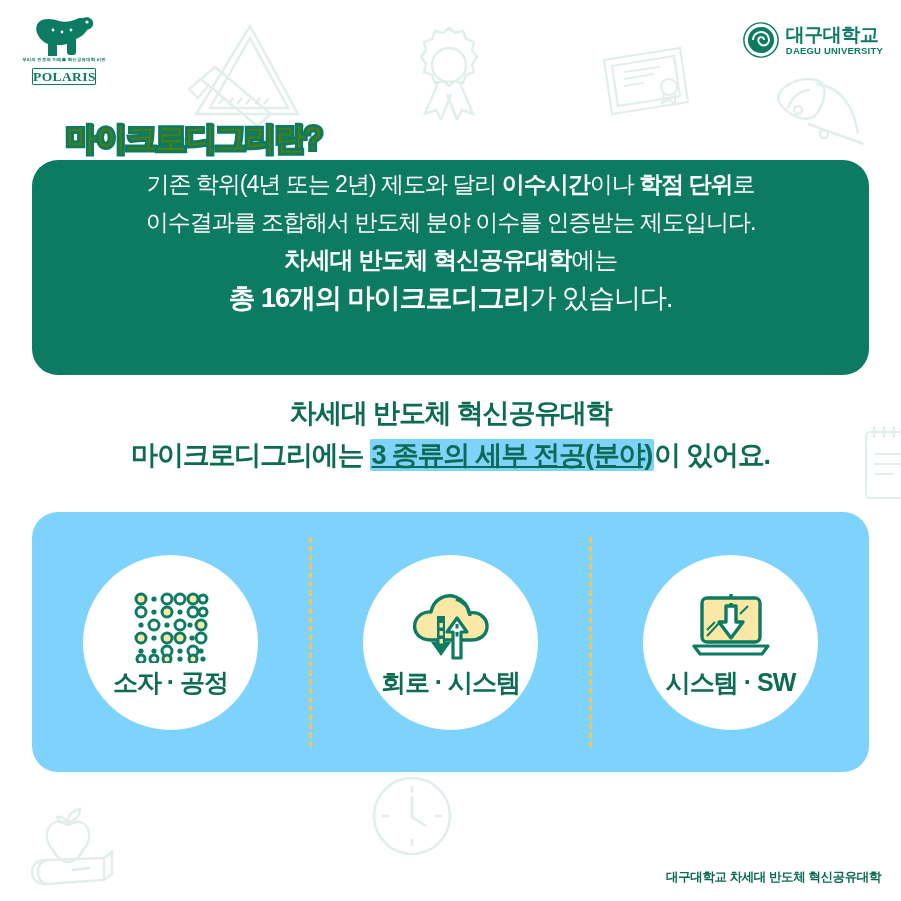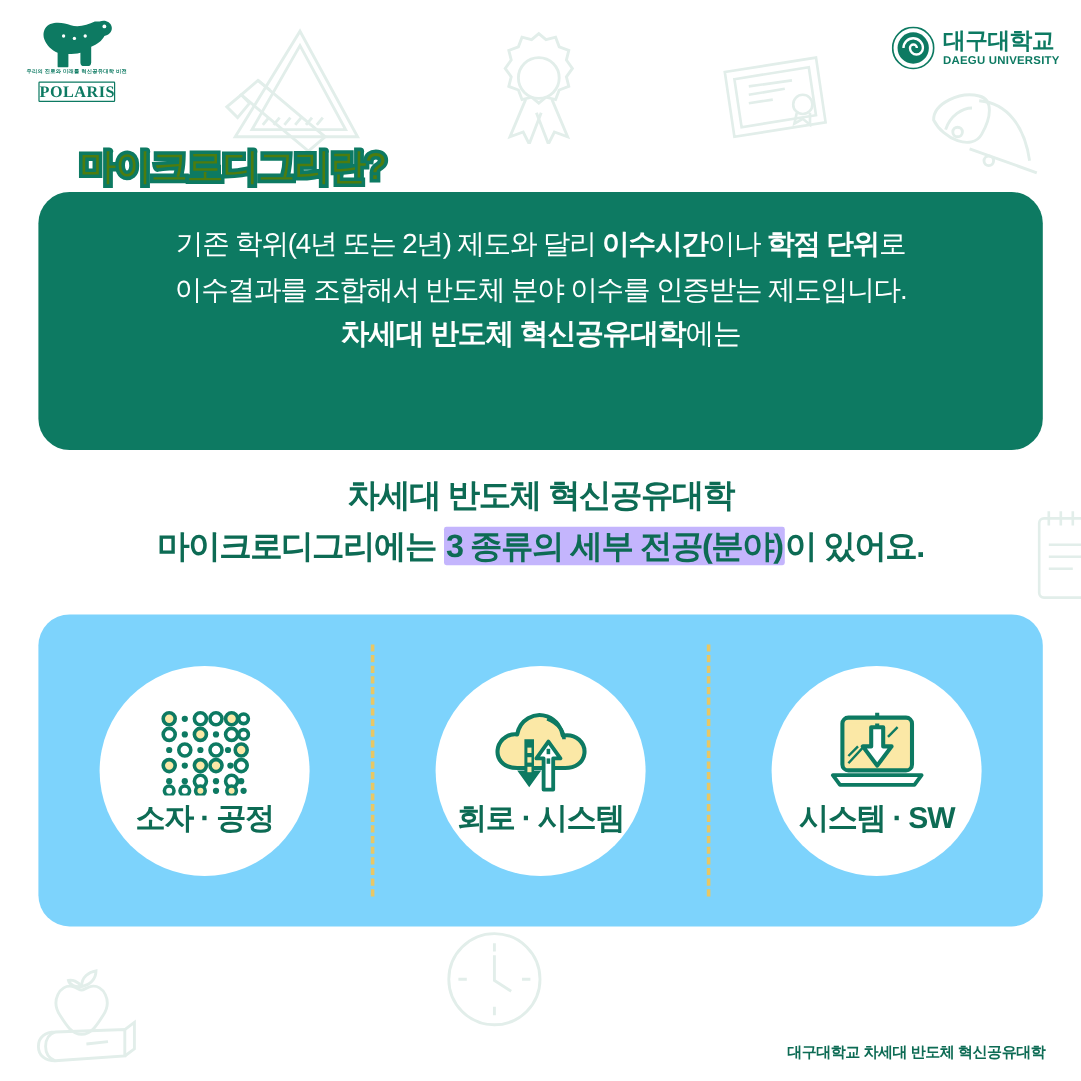"총 16개의 마이크로디그리가 있습니다." div.def-line { html: none -> <div><span>총 16개의 마이크로디그리</span><span>가 있습니다.</span></div> }
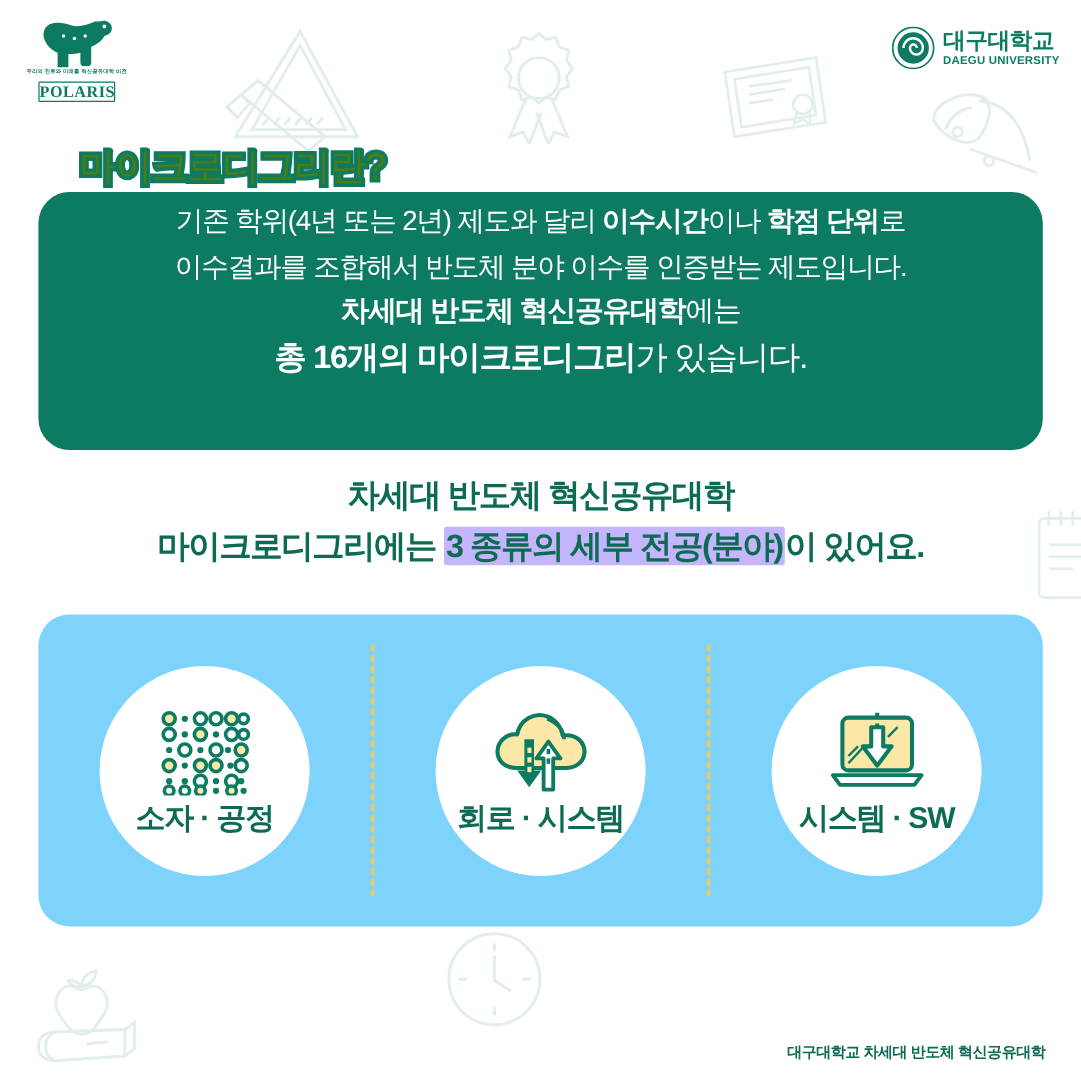"3 종류의 세부 전공(분야)" .hl { background: #c4b5fd -> #7dd3fc; text-decoration: none -> underline }
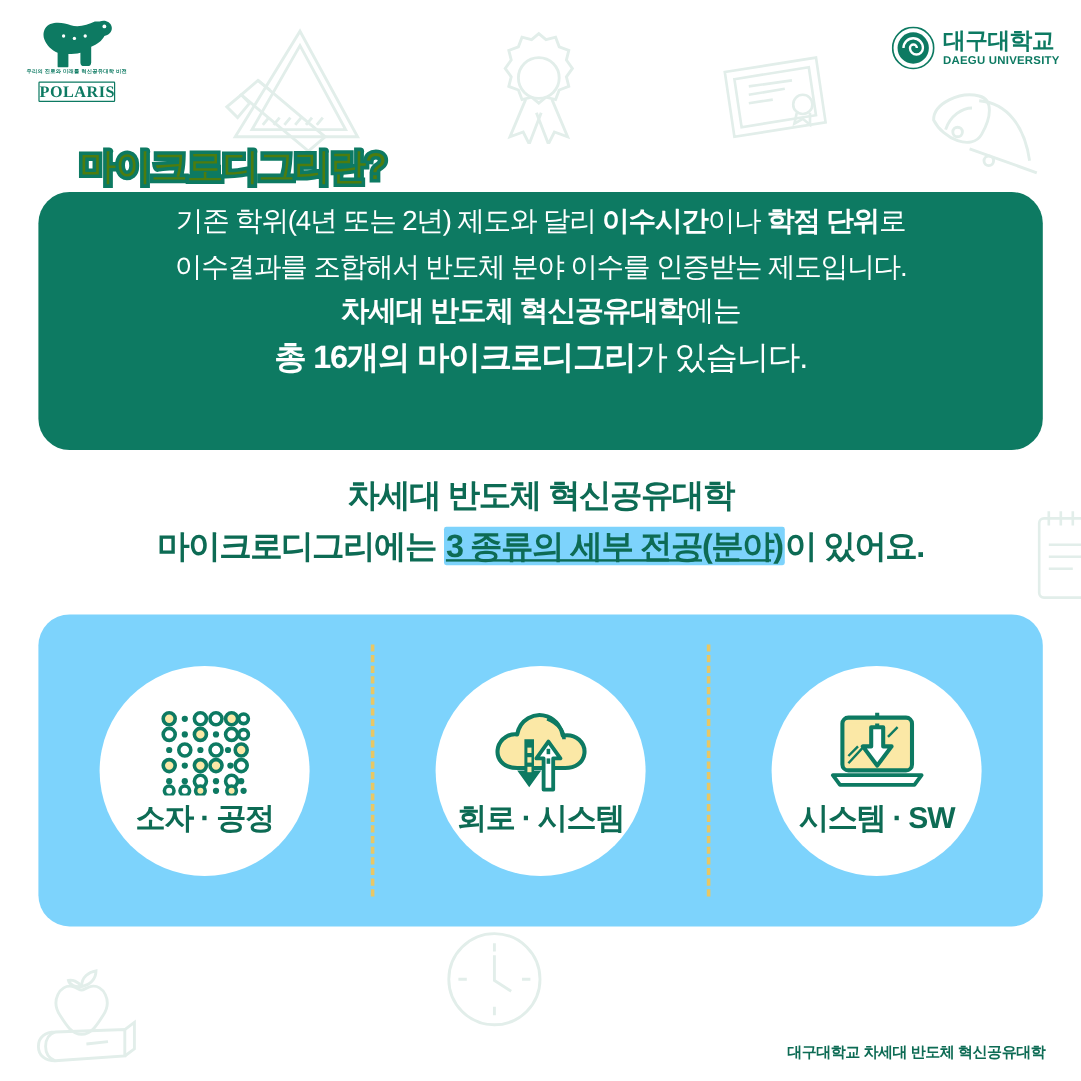"대구대학교 차세대 반도체 혁신공유대학" #footer { right: 30px -> 20px }
